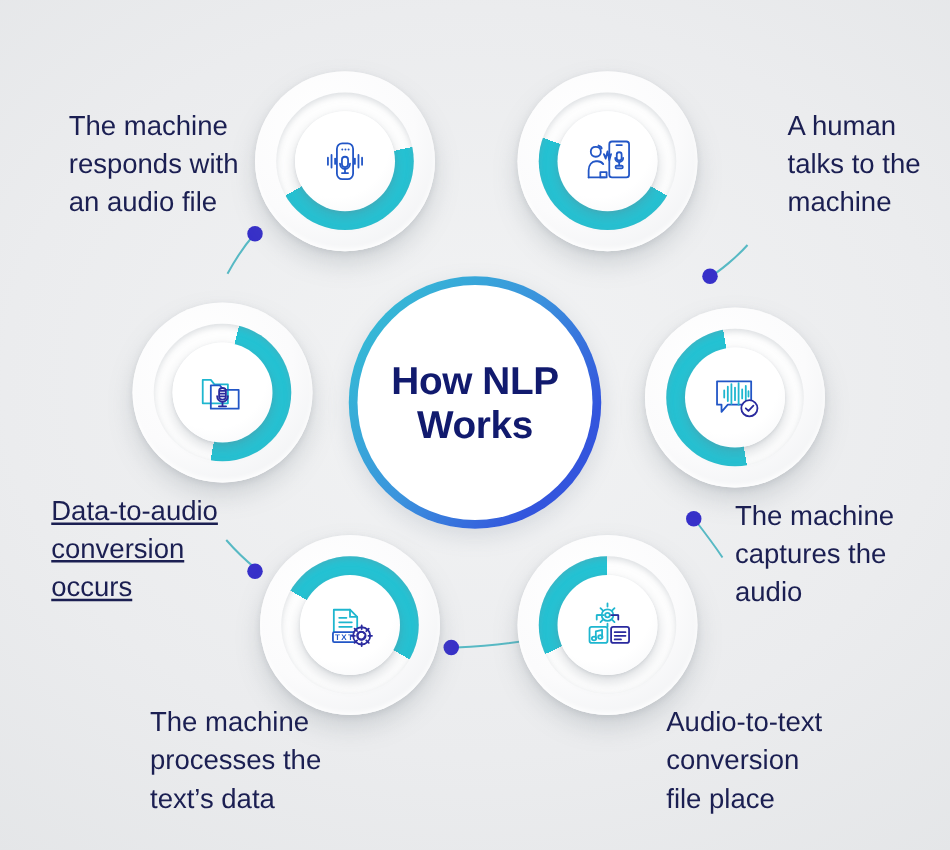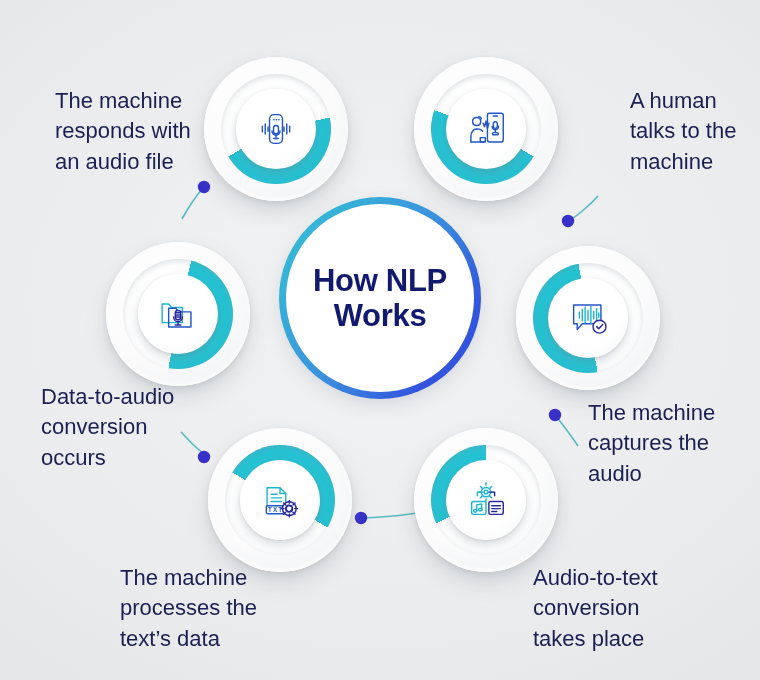"How NLP" #hub { top: 197px -> 221px }
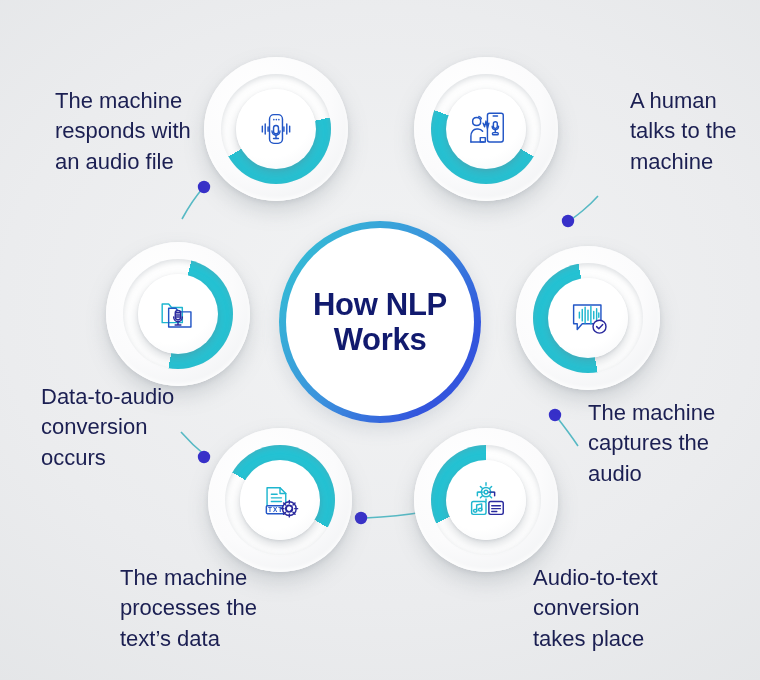"Data-to-audio" div.caption { text-decoration: none -> underline; top: 382px -> 394px }
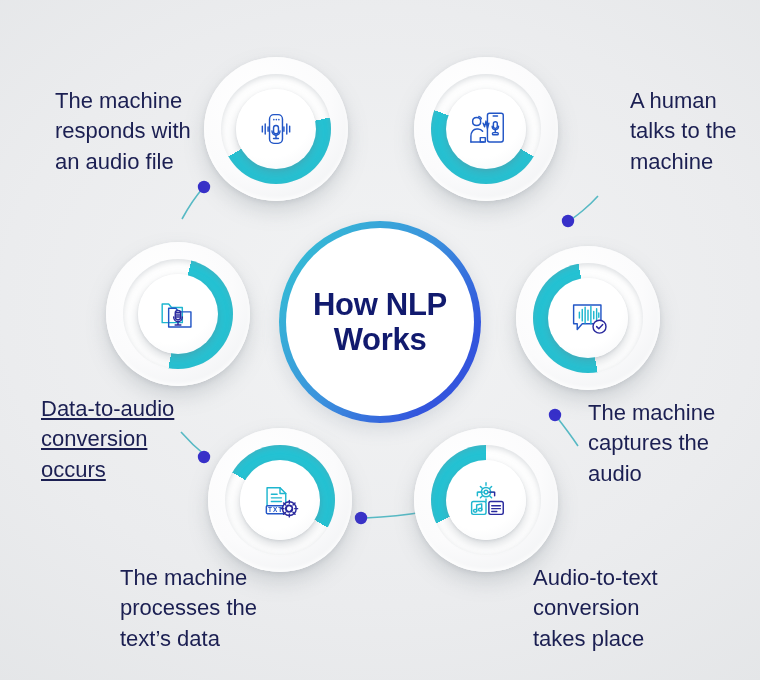"Audio-to-text" div.caption { text: takes -> file }
